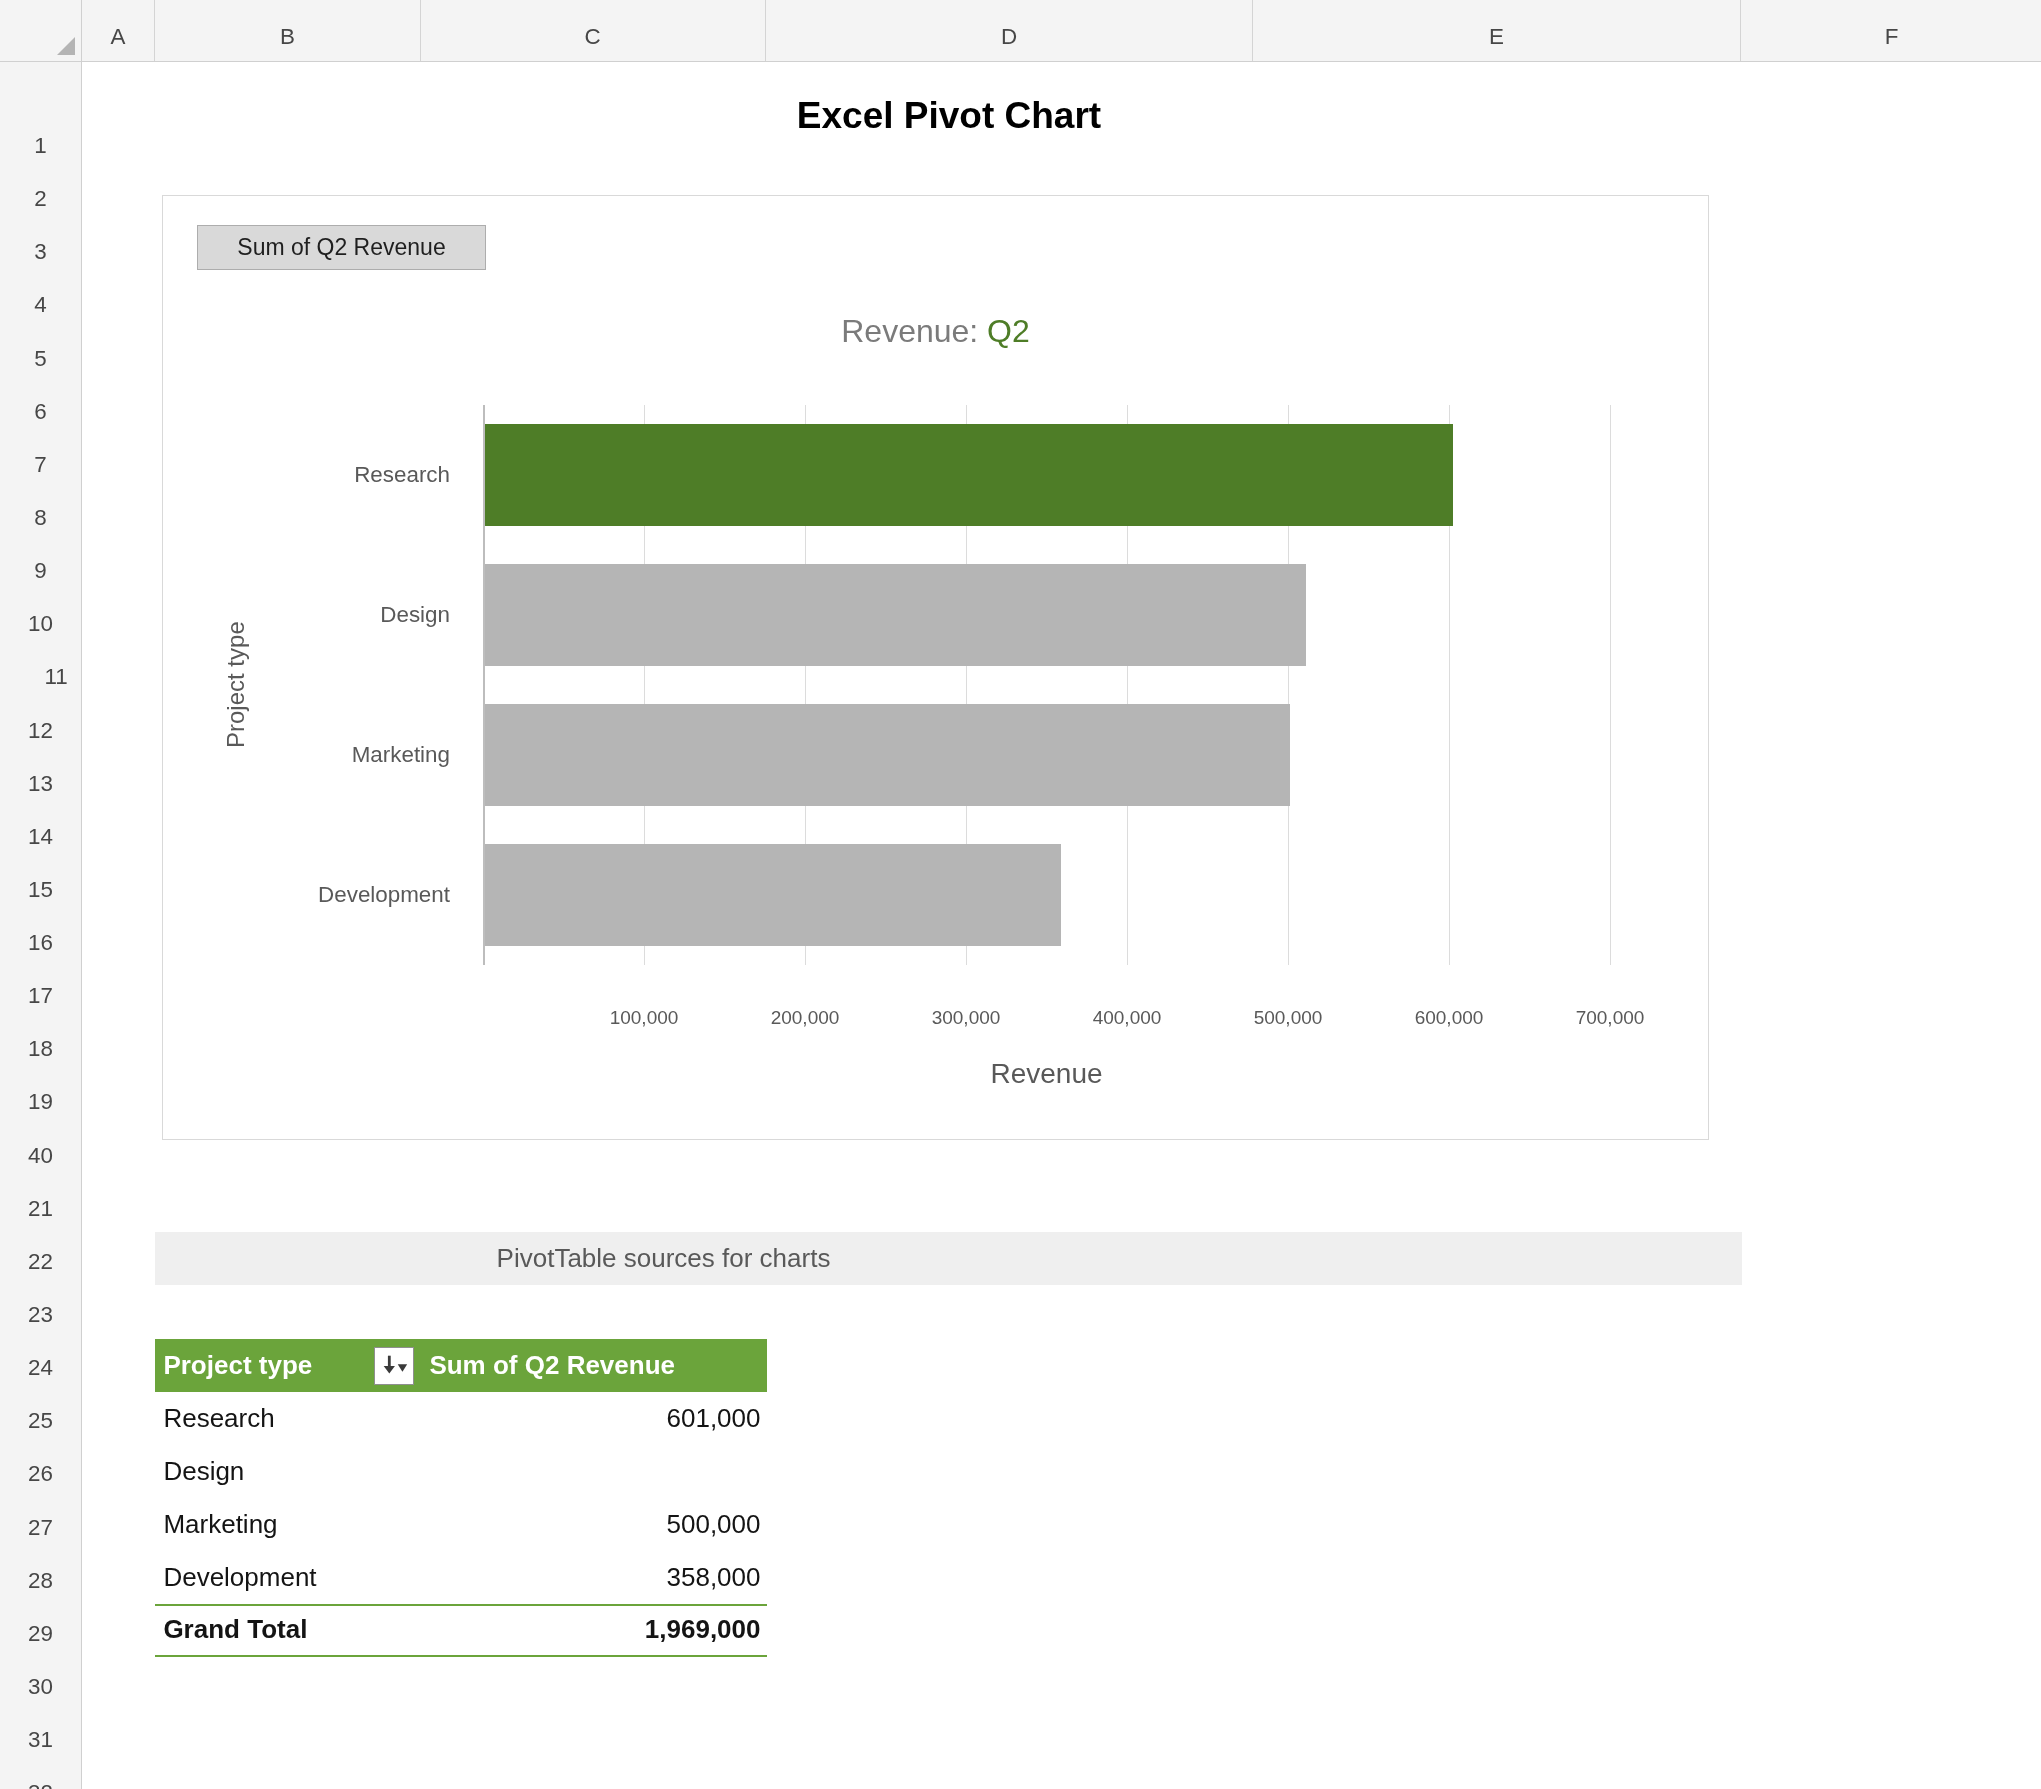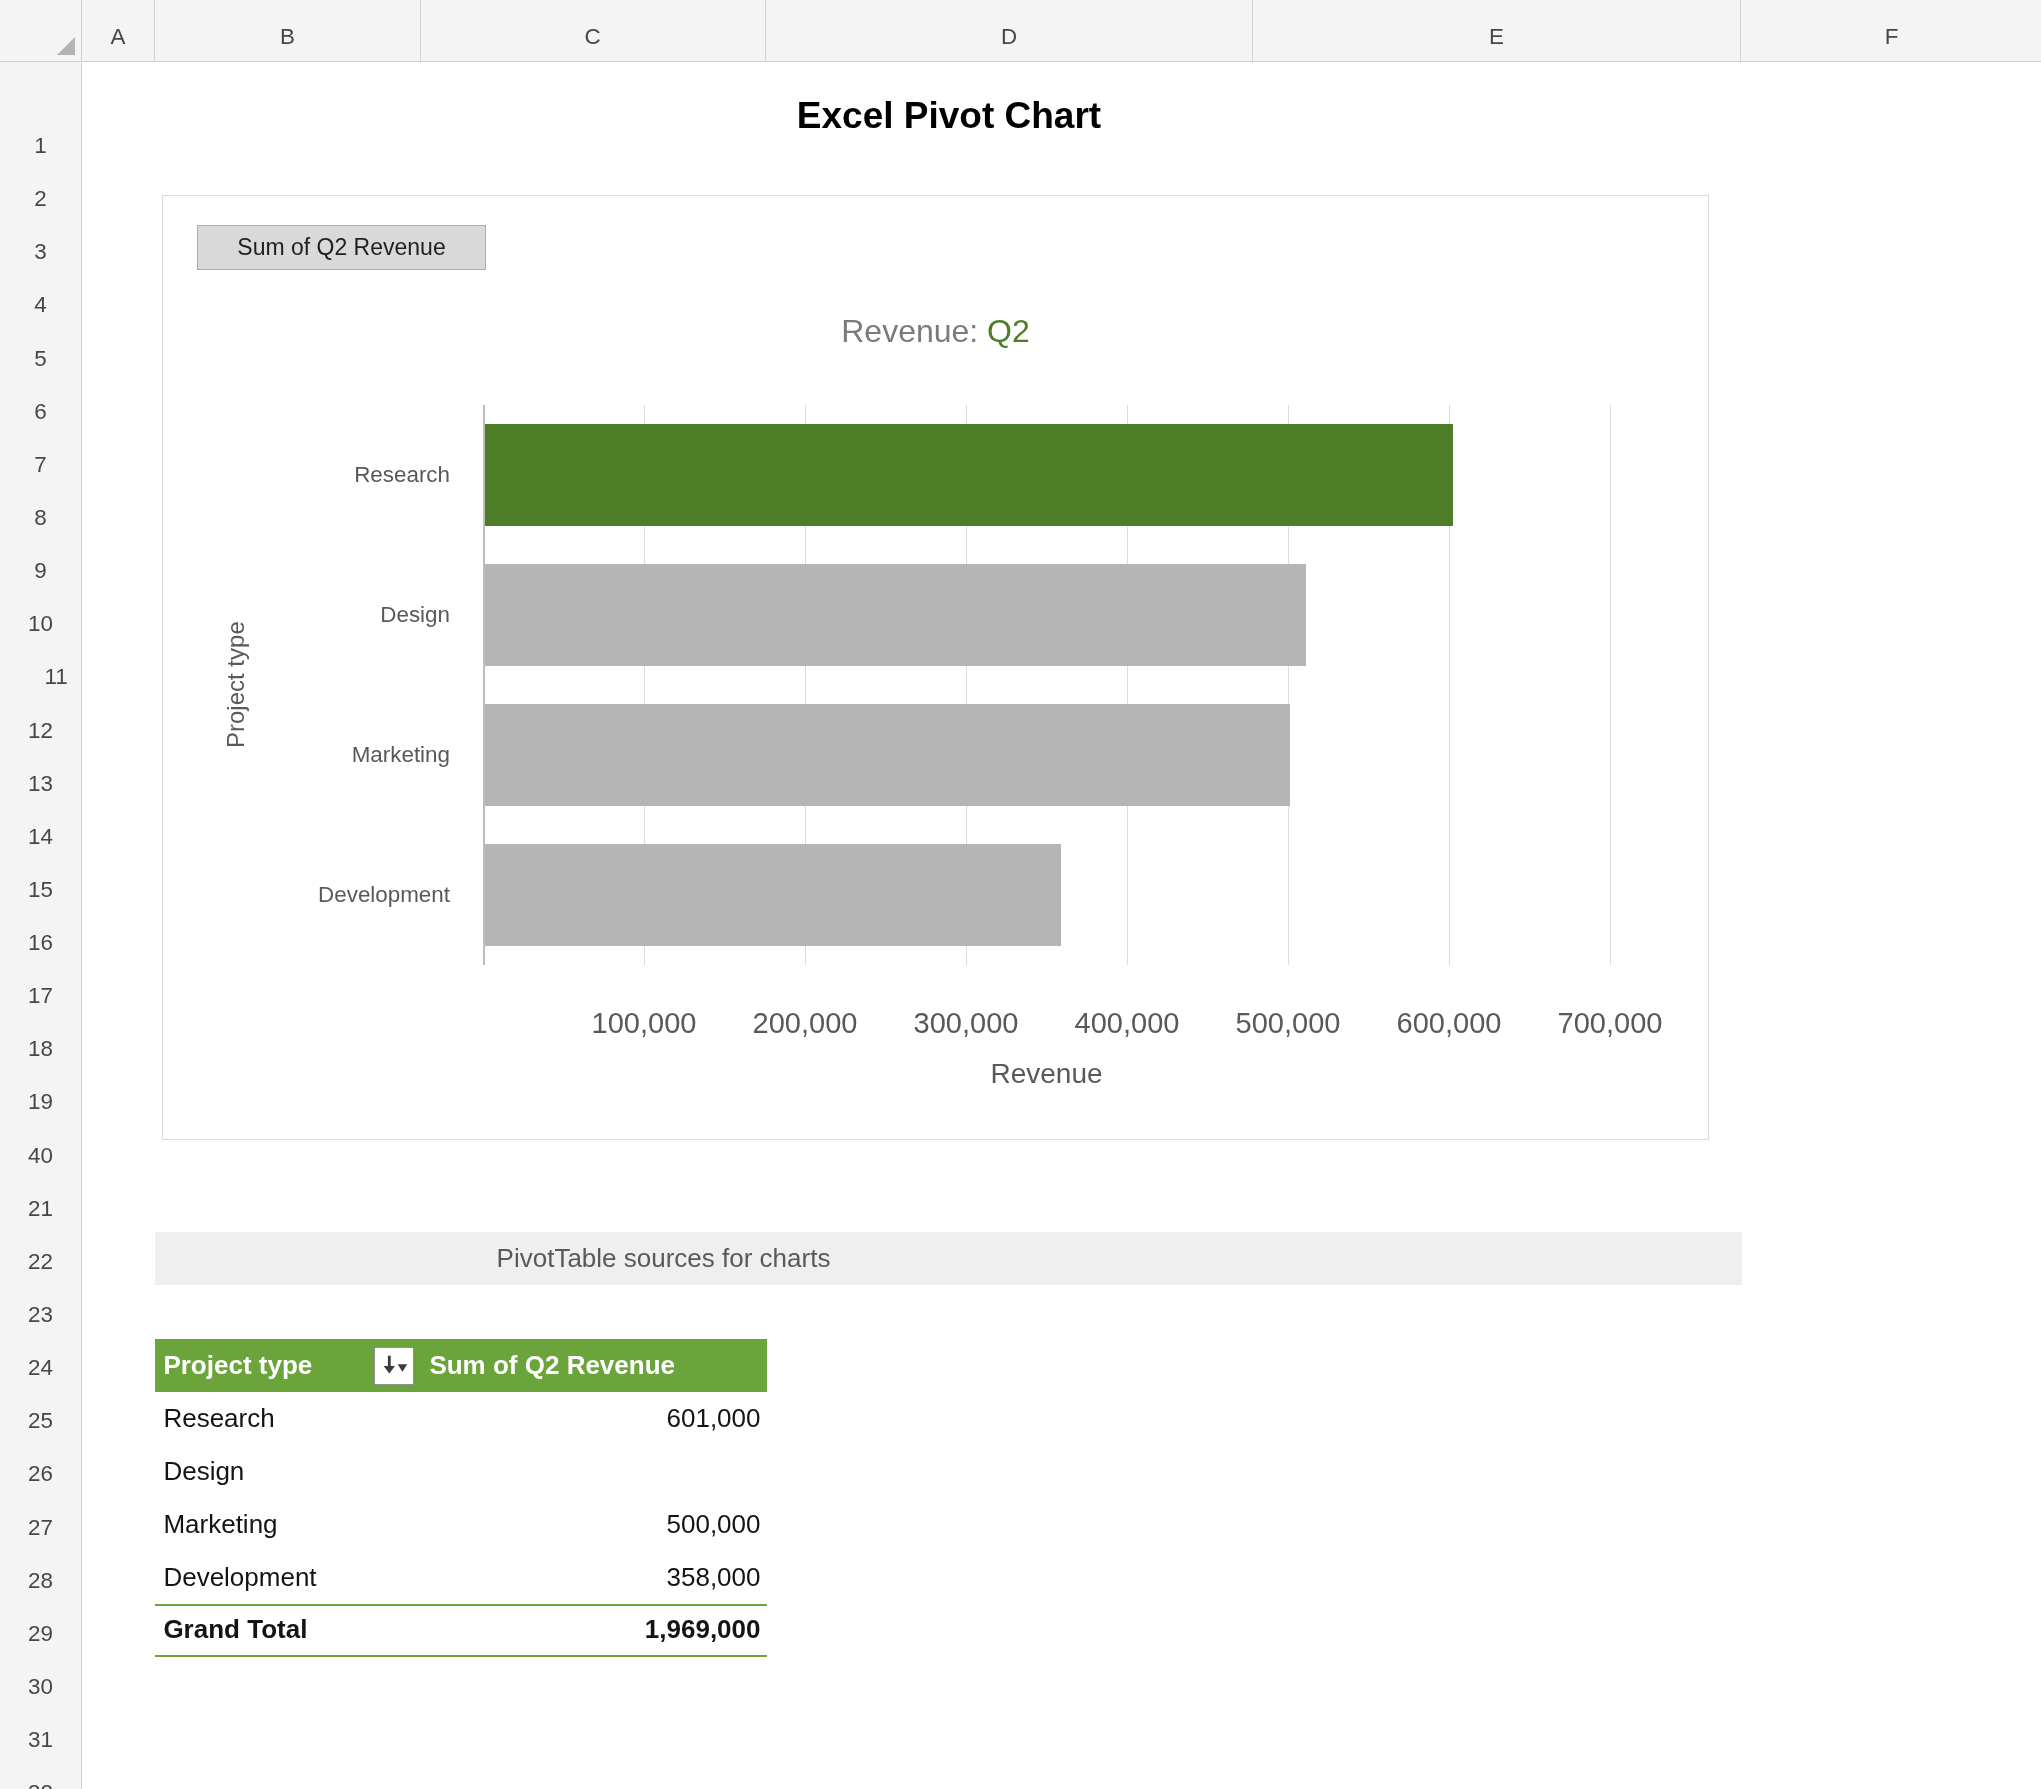"100,000" .tick-label { font-size: 29px -> 19px }
